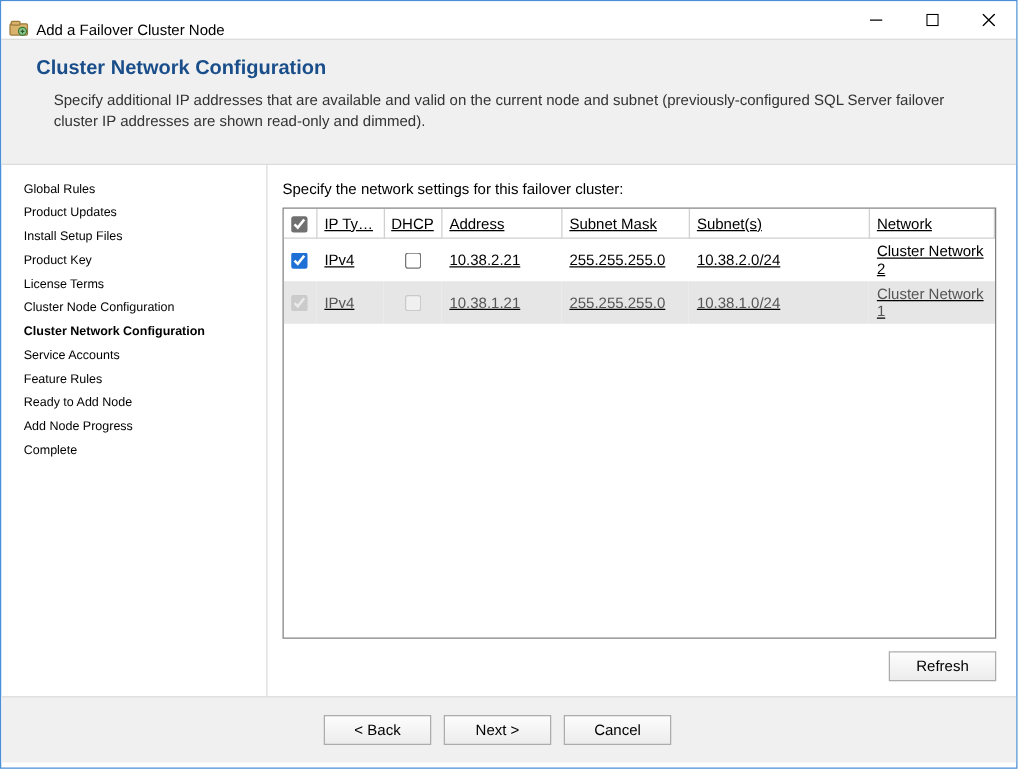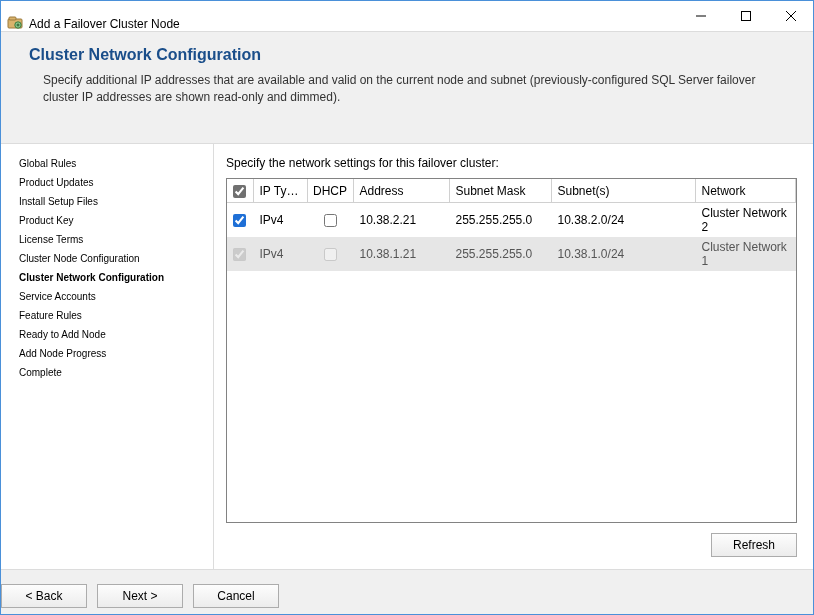"Specify additional IP addresses that" .header p { margin: 0 0 16px 14px -> 0 0 4px 14px }
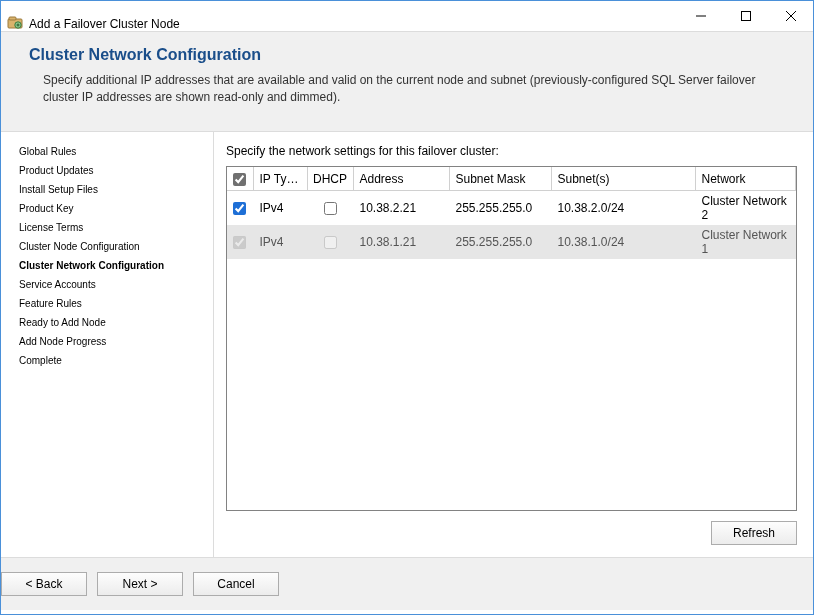"IP Ty…" .grid { text-decoration: none -> underline }
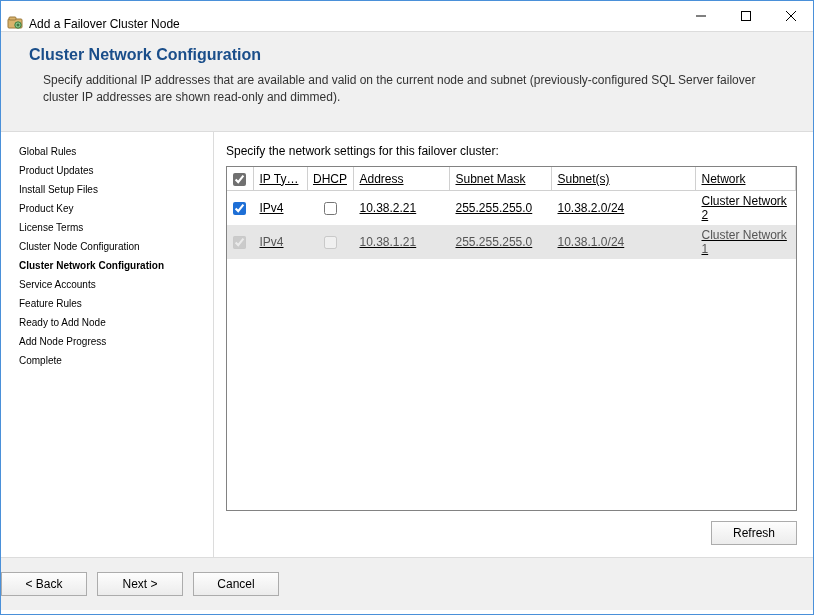"< Back" .footer { justify-content: flex-start -> center }
